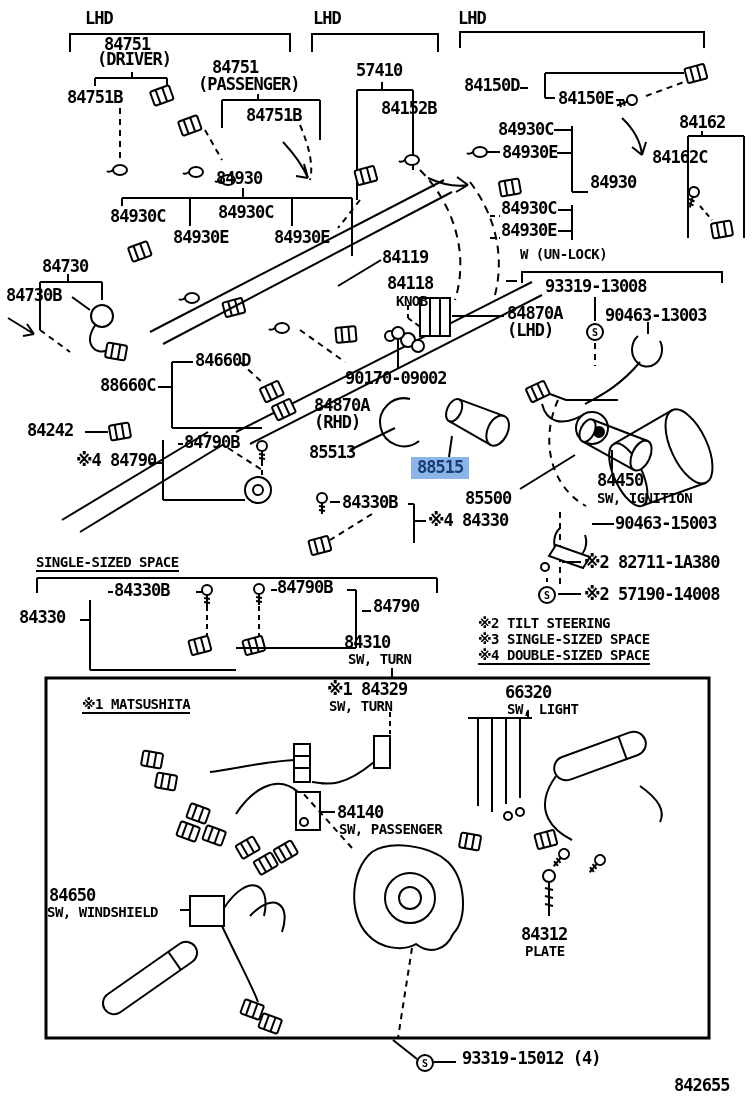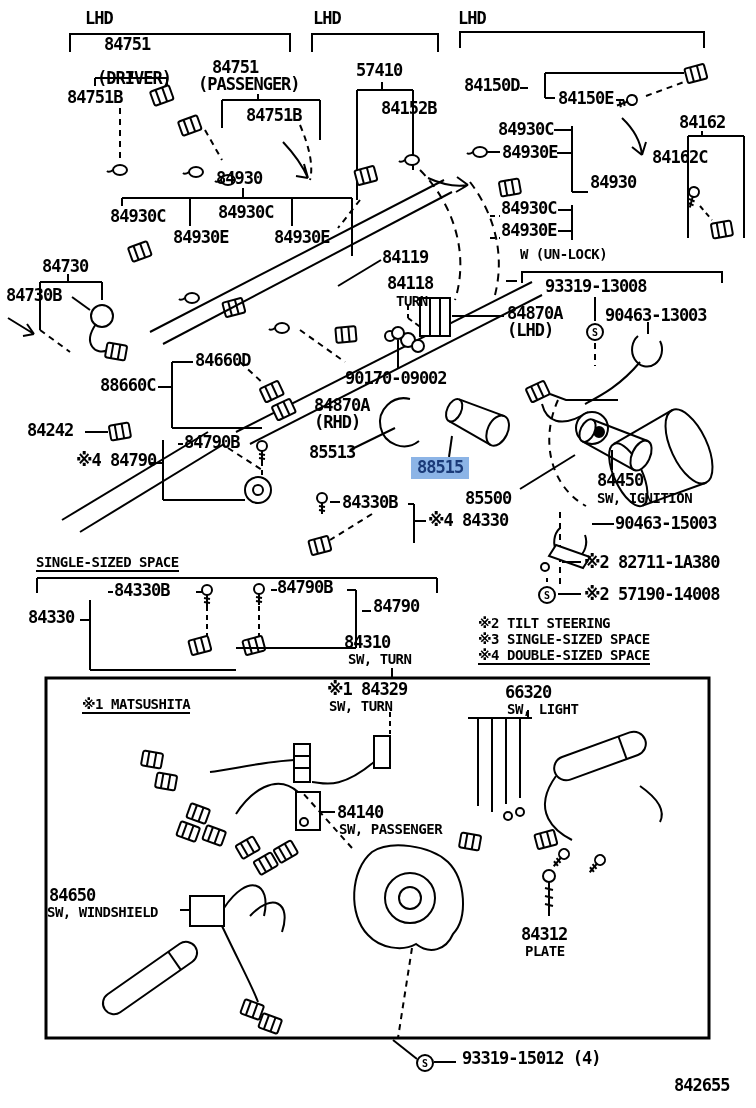"(DRIVER)" div.lbl { top: 70px -> 51px }
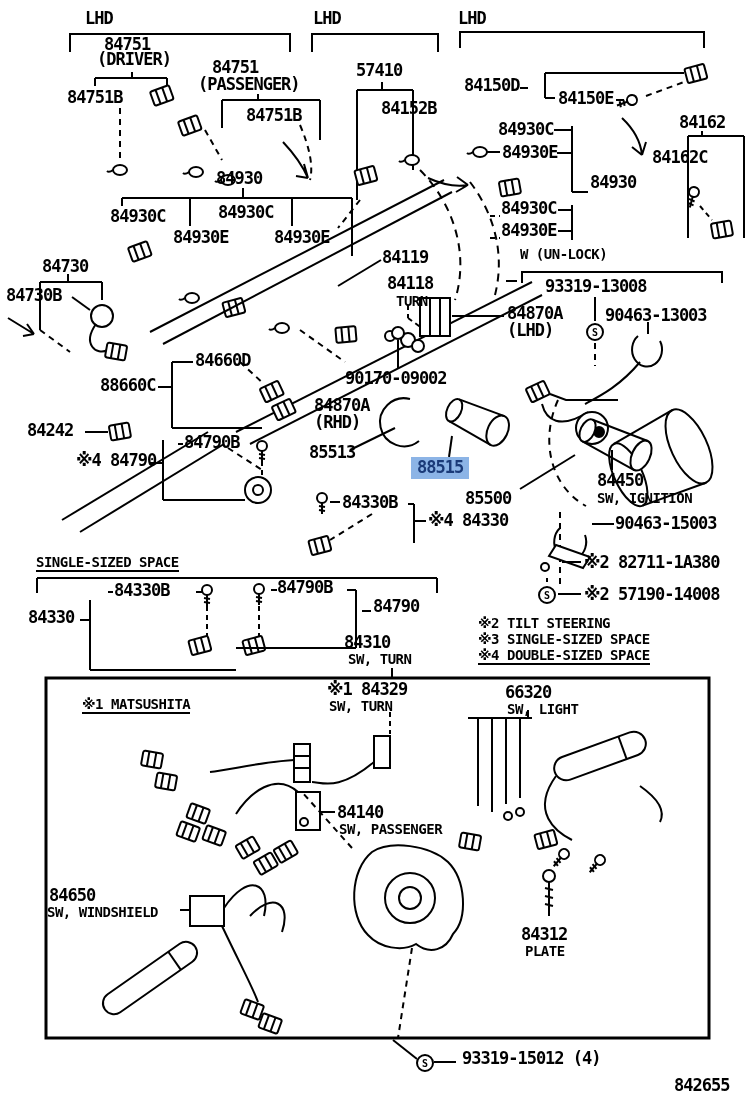"TURN" div.lbl { text: TURN -> KNOB }
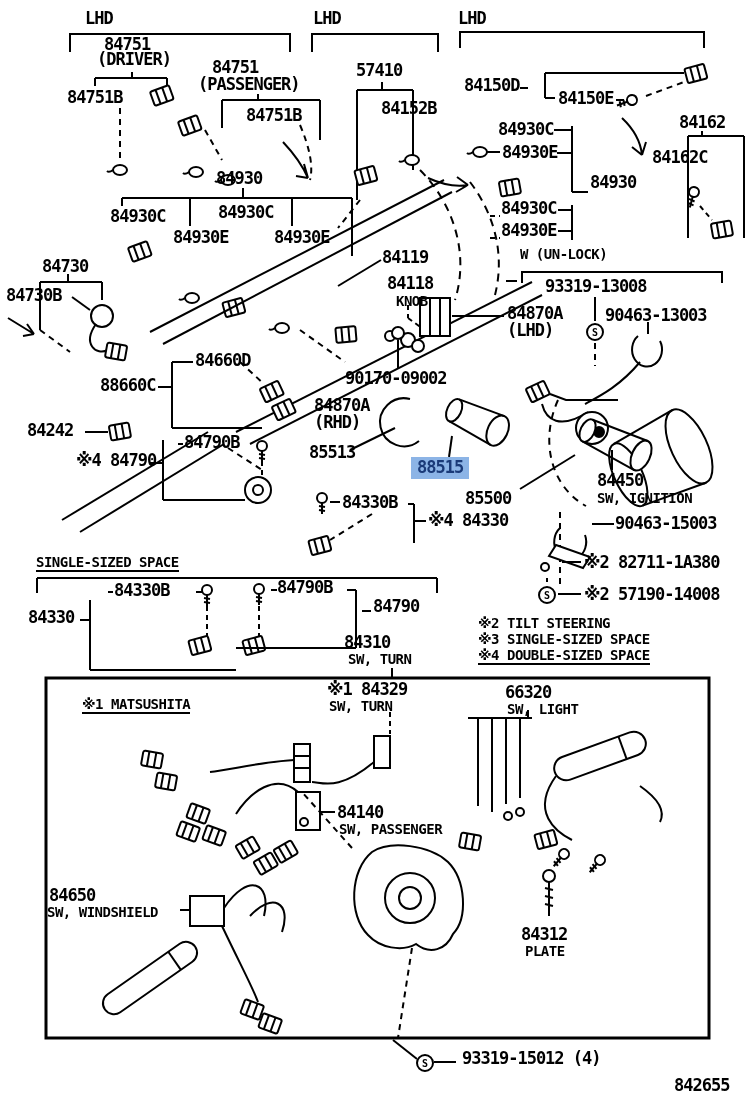"84330" div.lbl { left: 28px -> 19px }
